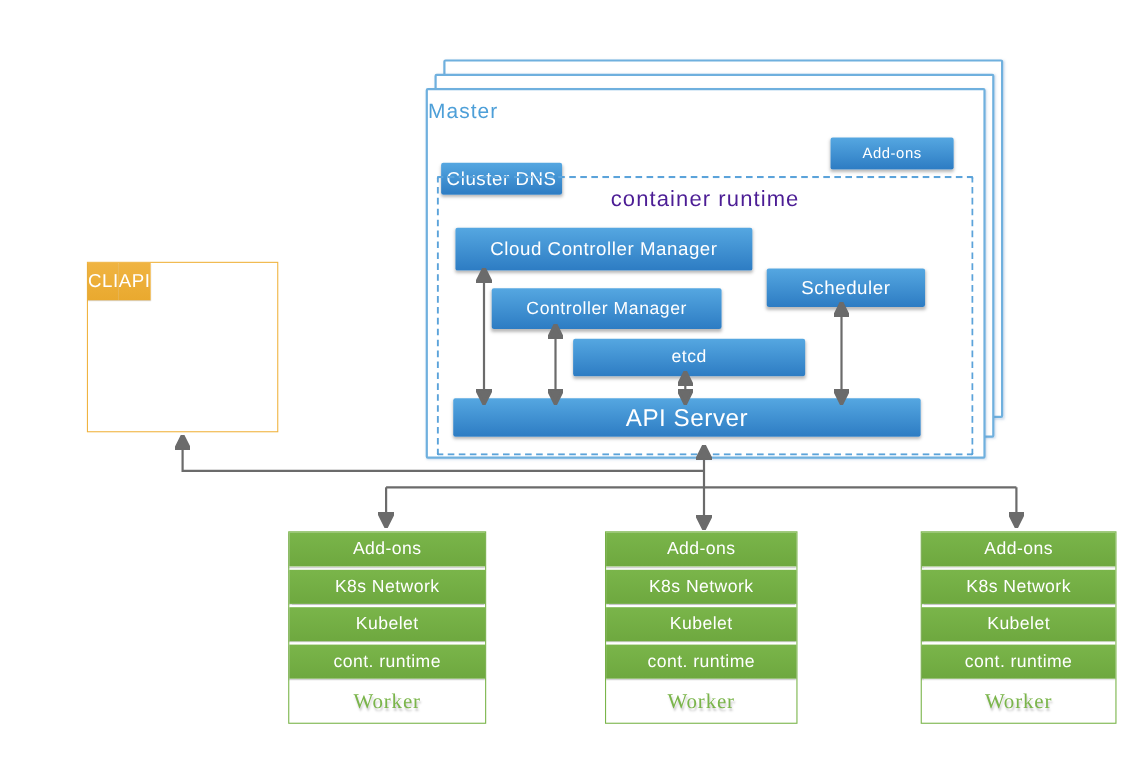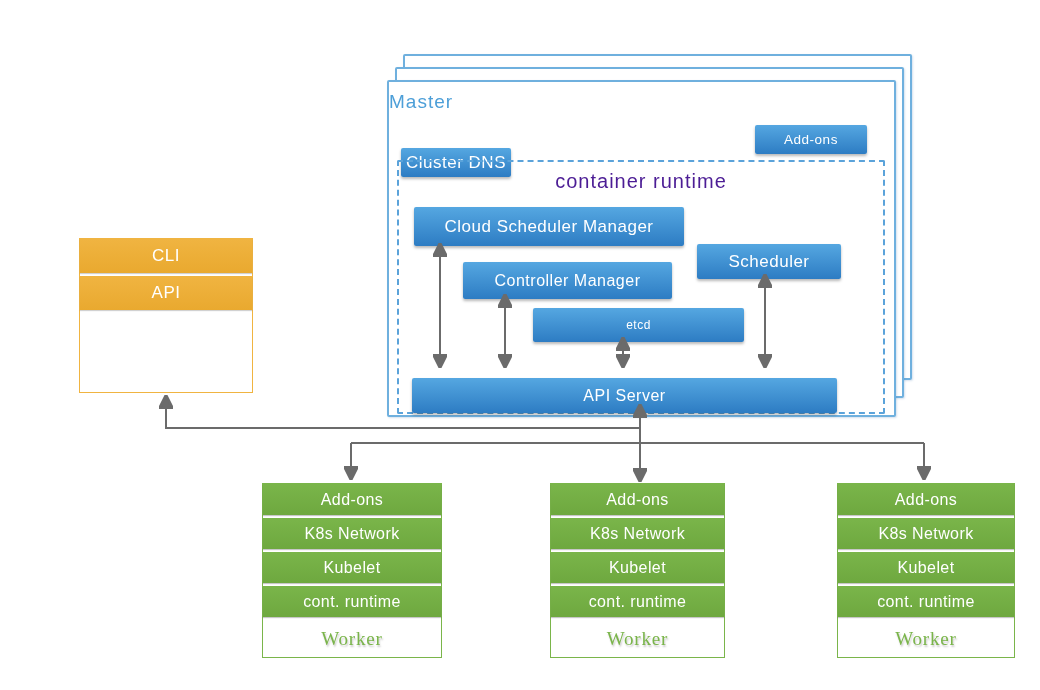"Cloud Scheduler Manager" div.bluebox { text: Scheduler -> Controller }
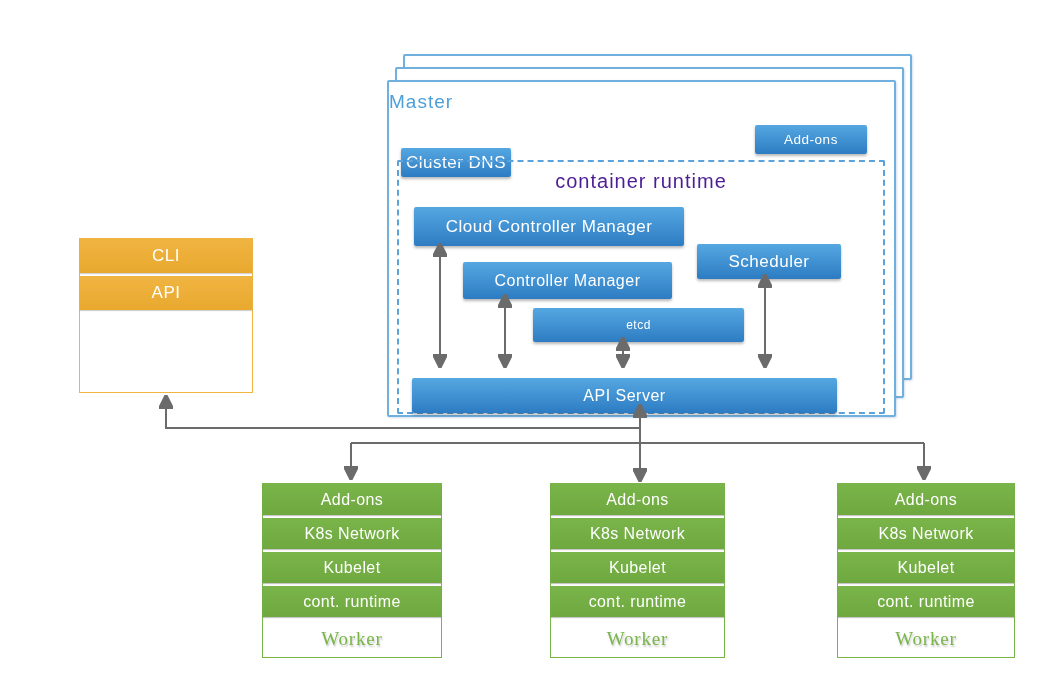"CLI" .access { flex-direction: column -> row }
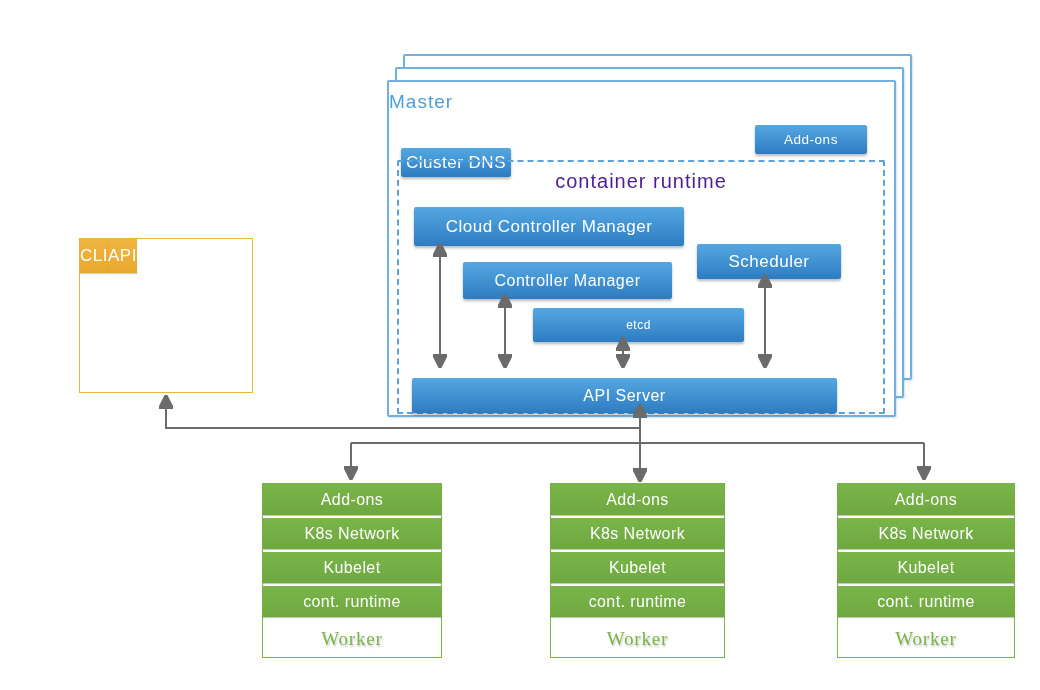"Controller Manager" .cm { left: 64px -> 48px }
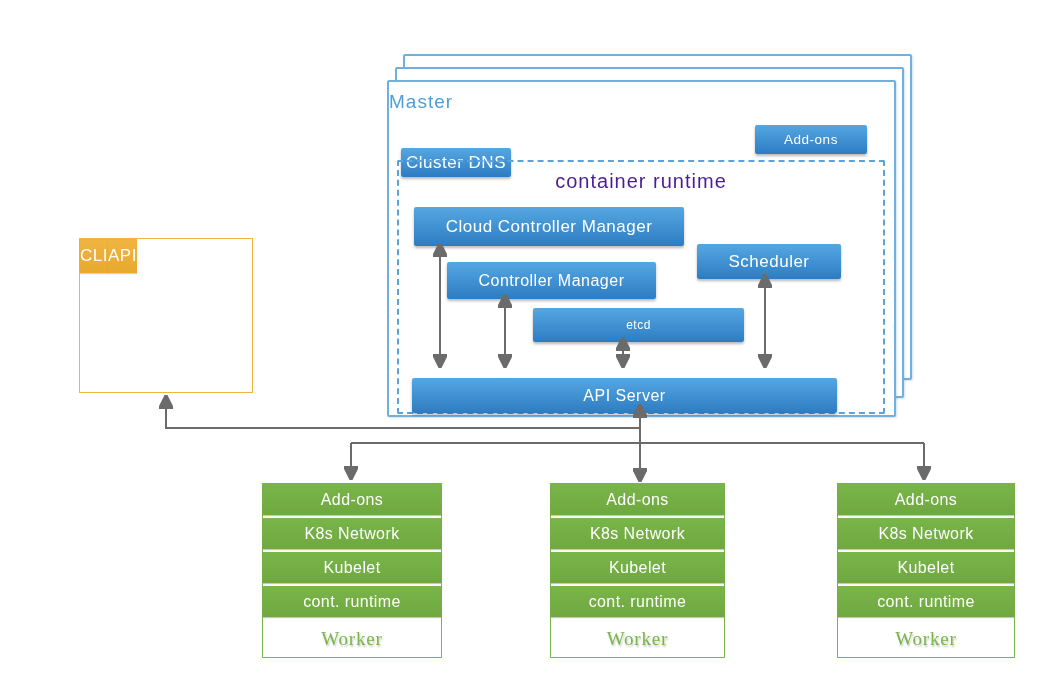"etcd" .etcd { font-size: 12px -> 16px; left: 134px -> 122px }
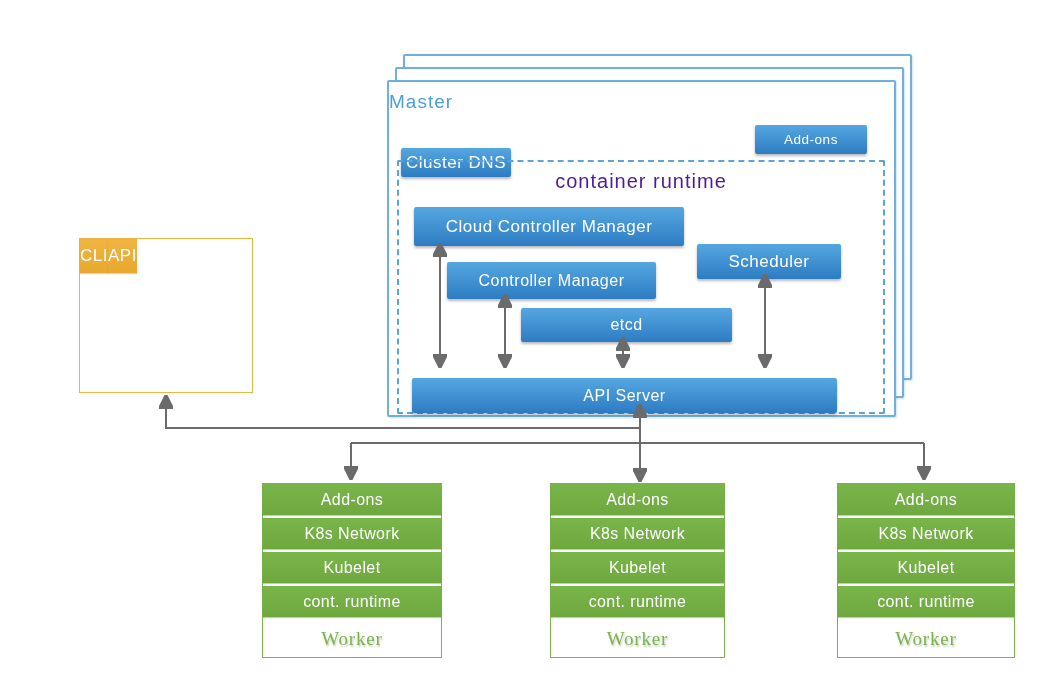"API Server" .api { font-size: 16px -> 22px; top: 216px -> 200px }
